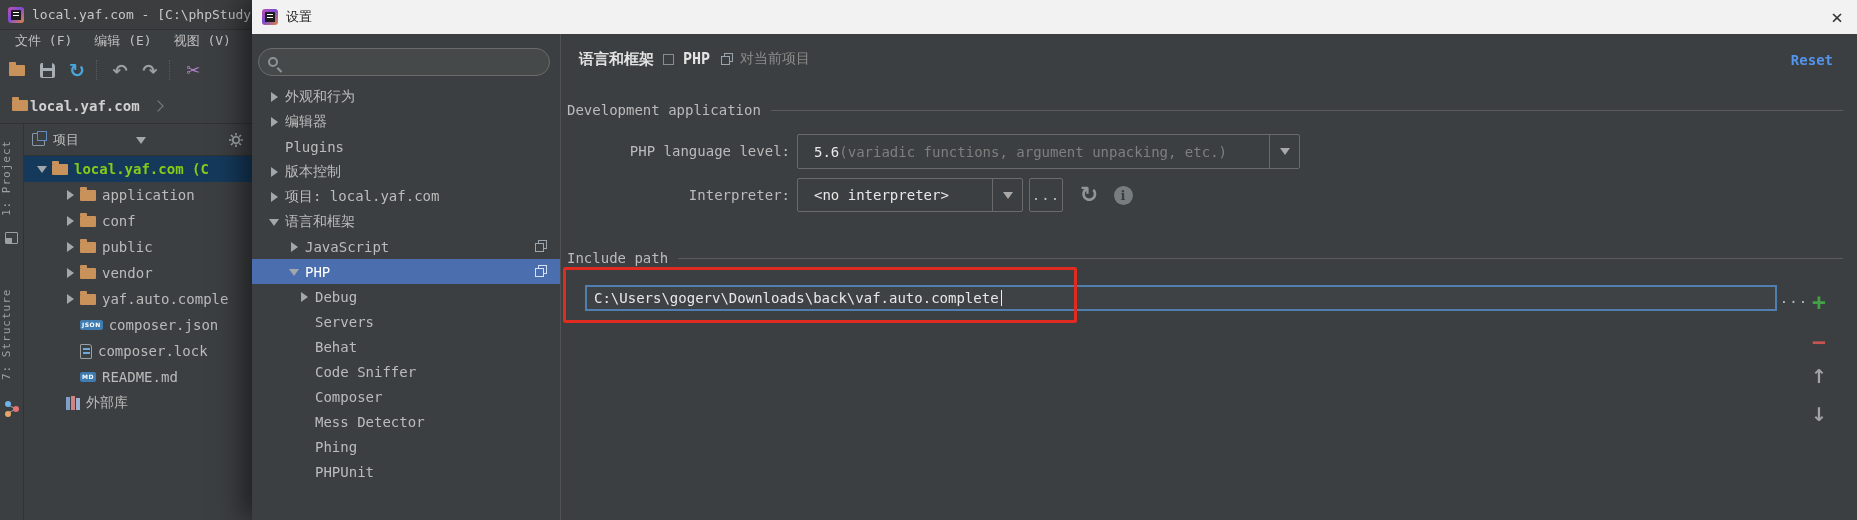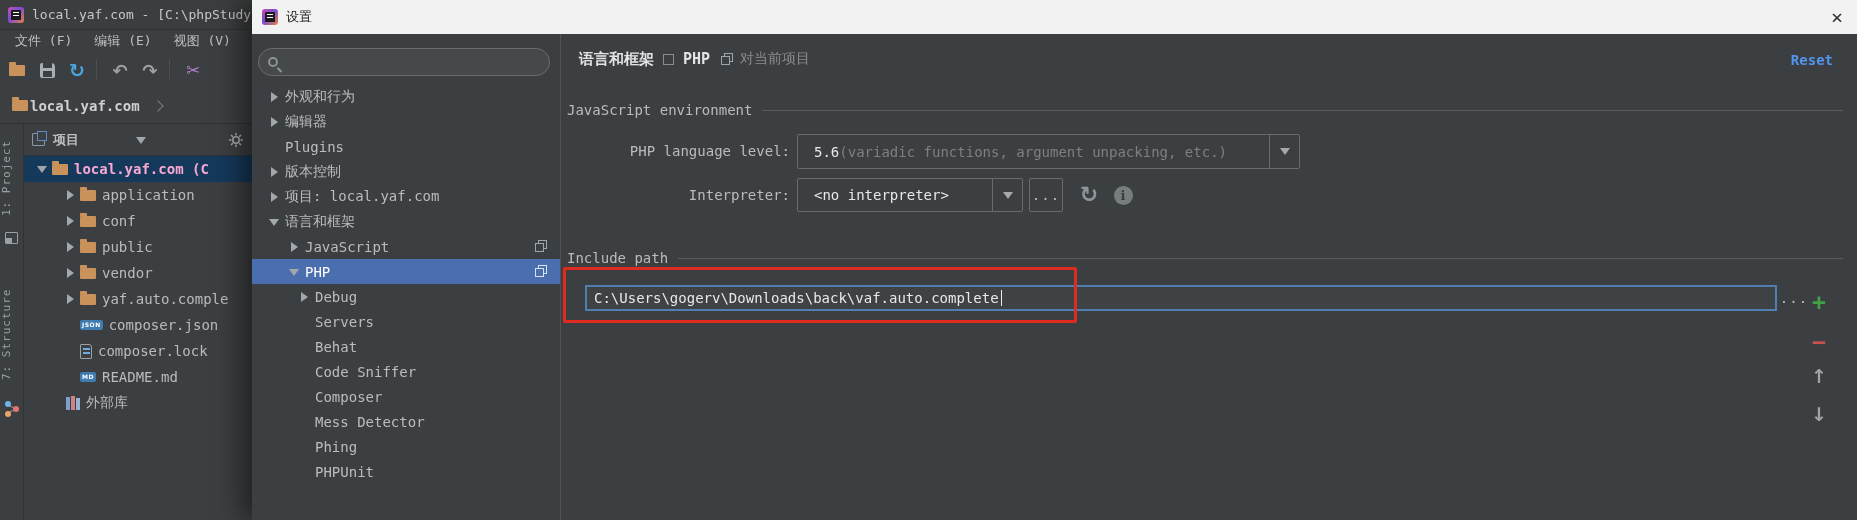"JavaScript environment" span.sec-label { text: JavaScript environment -> Development application }
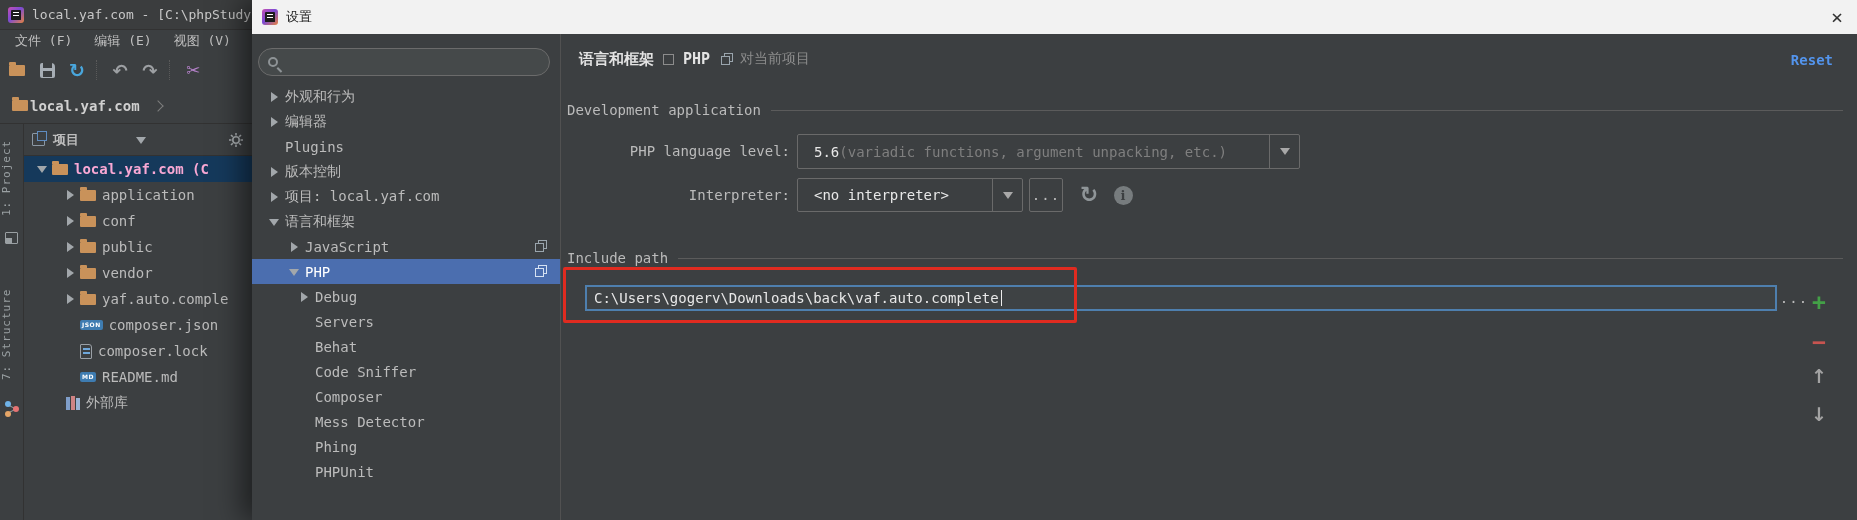"项目" .proj-header { font-weight: bold -> none }
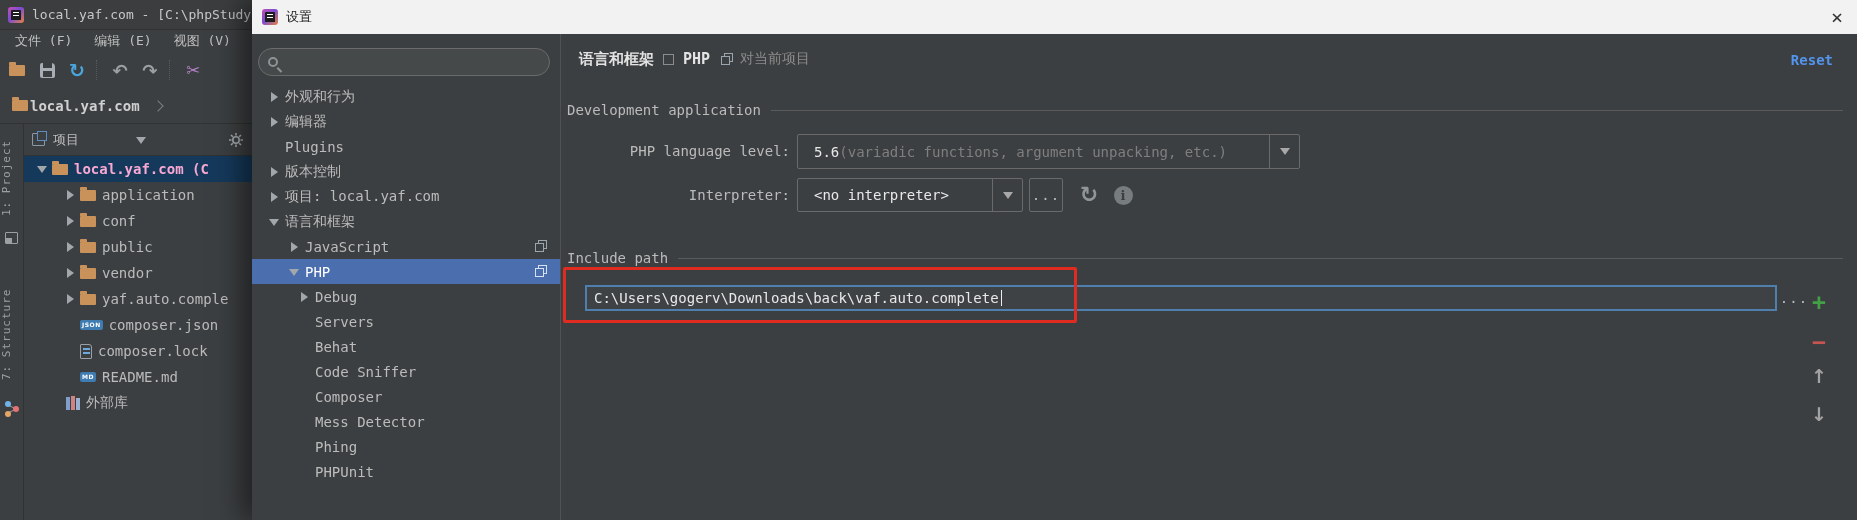"local.yaf.com (C" .trow.sel { color: #f9a8d4 -> #84cc16 }
